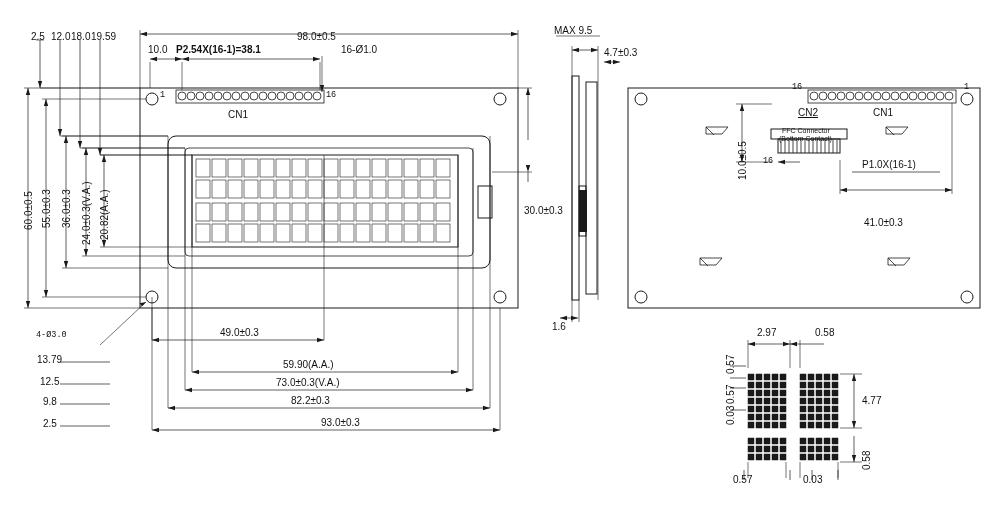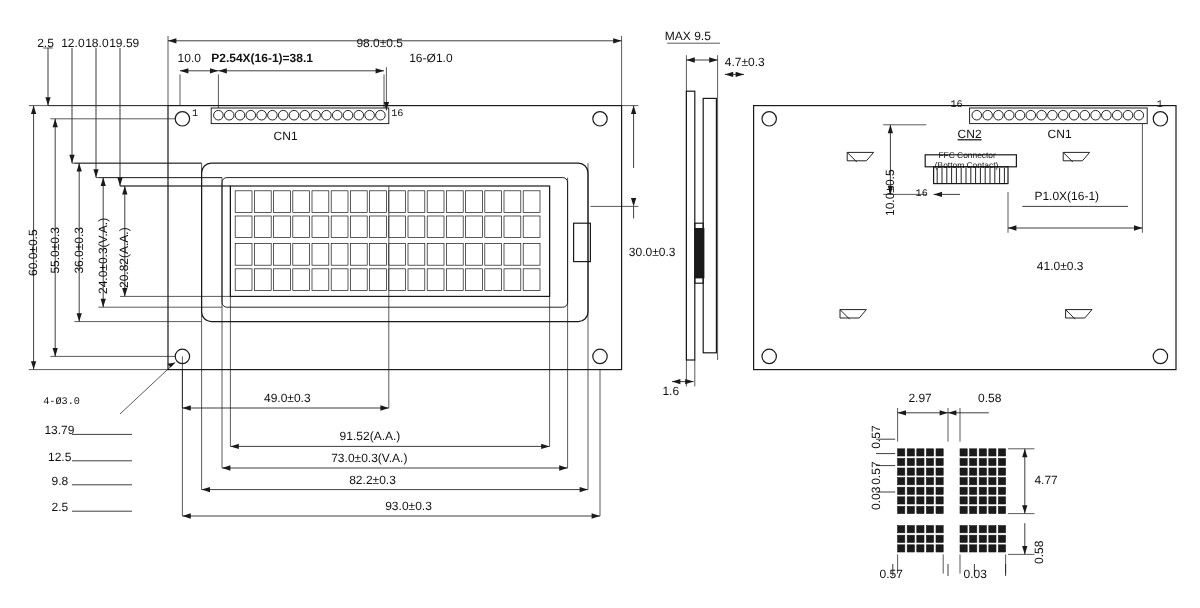"91.52(A.A.)" div.txt { text: 91.52 -> 59.90 }
